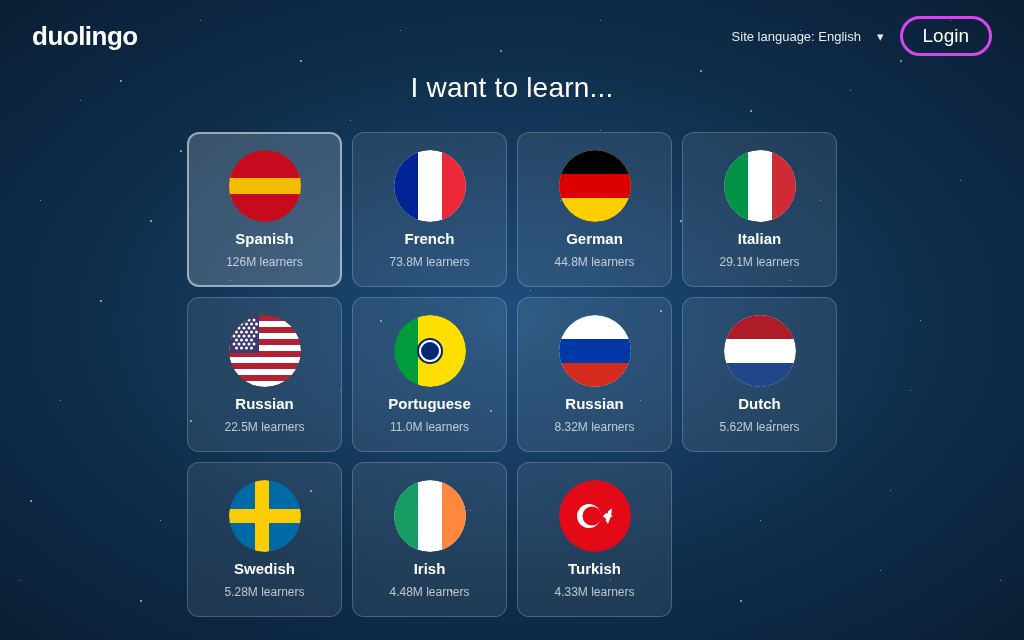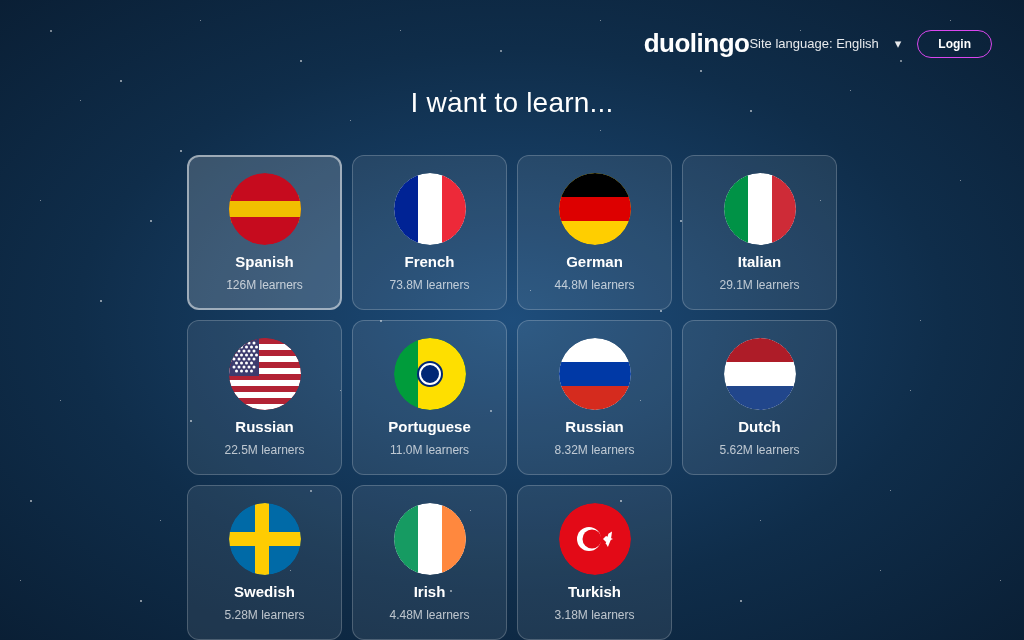"duolingo" header { justify-content: flex-end -> space-between; padding: 28px 32px -> 16px 32px }
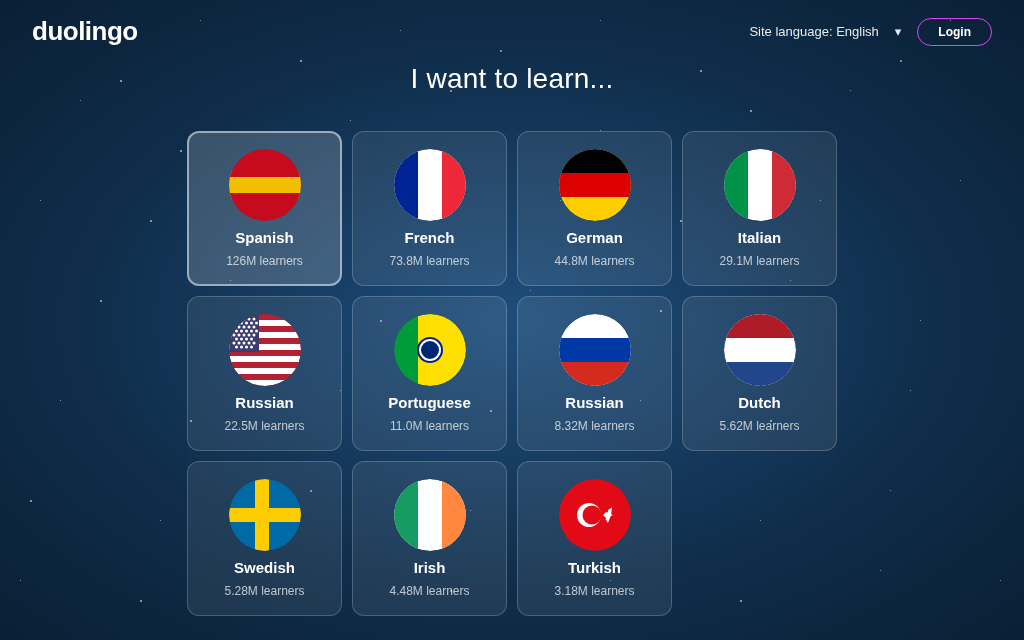"Login" .login-btn { border: 1px solid #d946ef -> 3px solid #d946ef; font-size: 12px -> 19px; font-weight: 700 -> 400 }
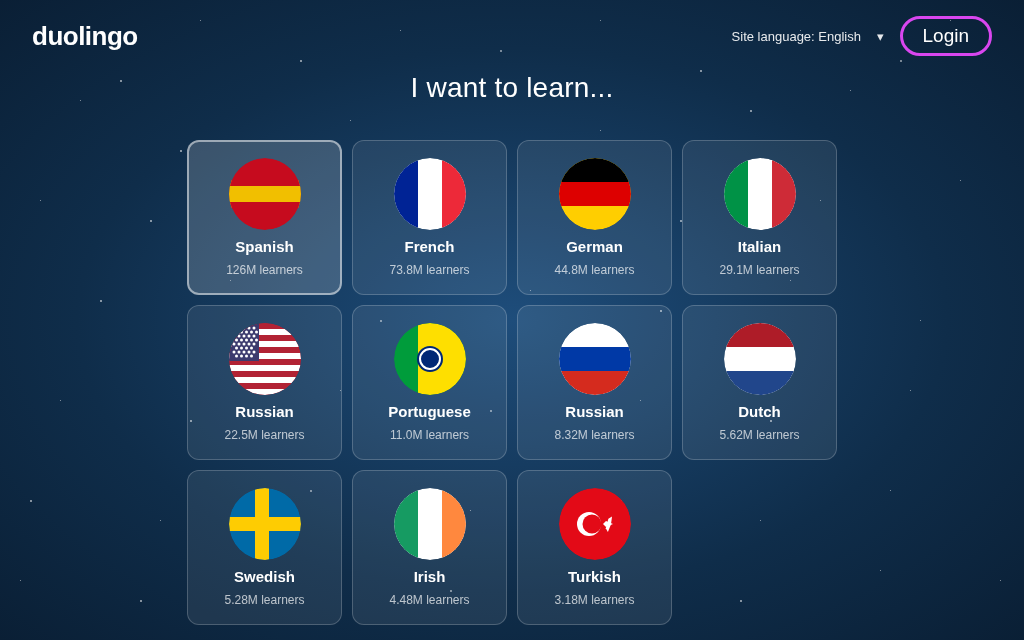"I want to learn..." .headline { margin-bottom: 28px -> 20px }
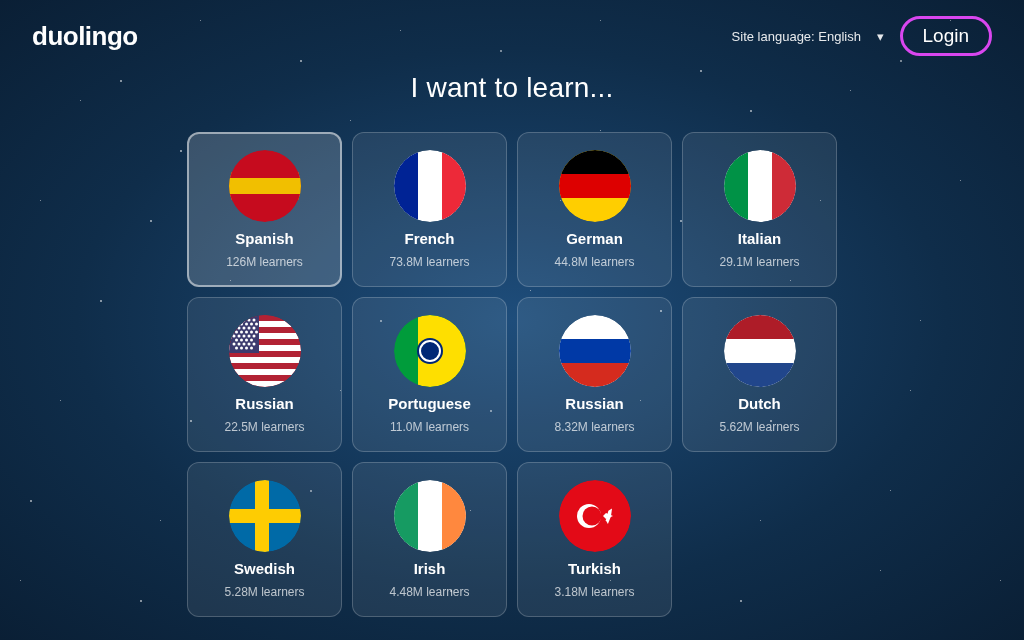"3.18M learners" div.lang-learners { text: 3.18M -> 4.33M }
